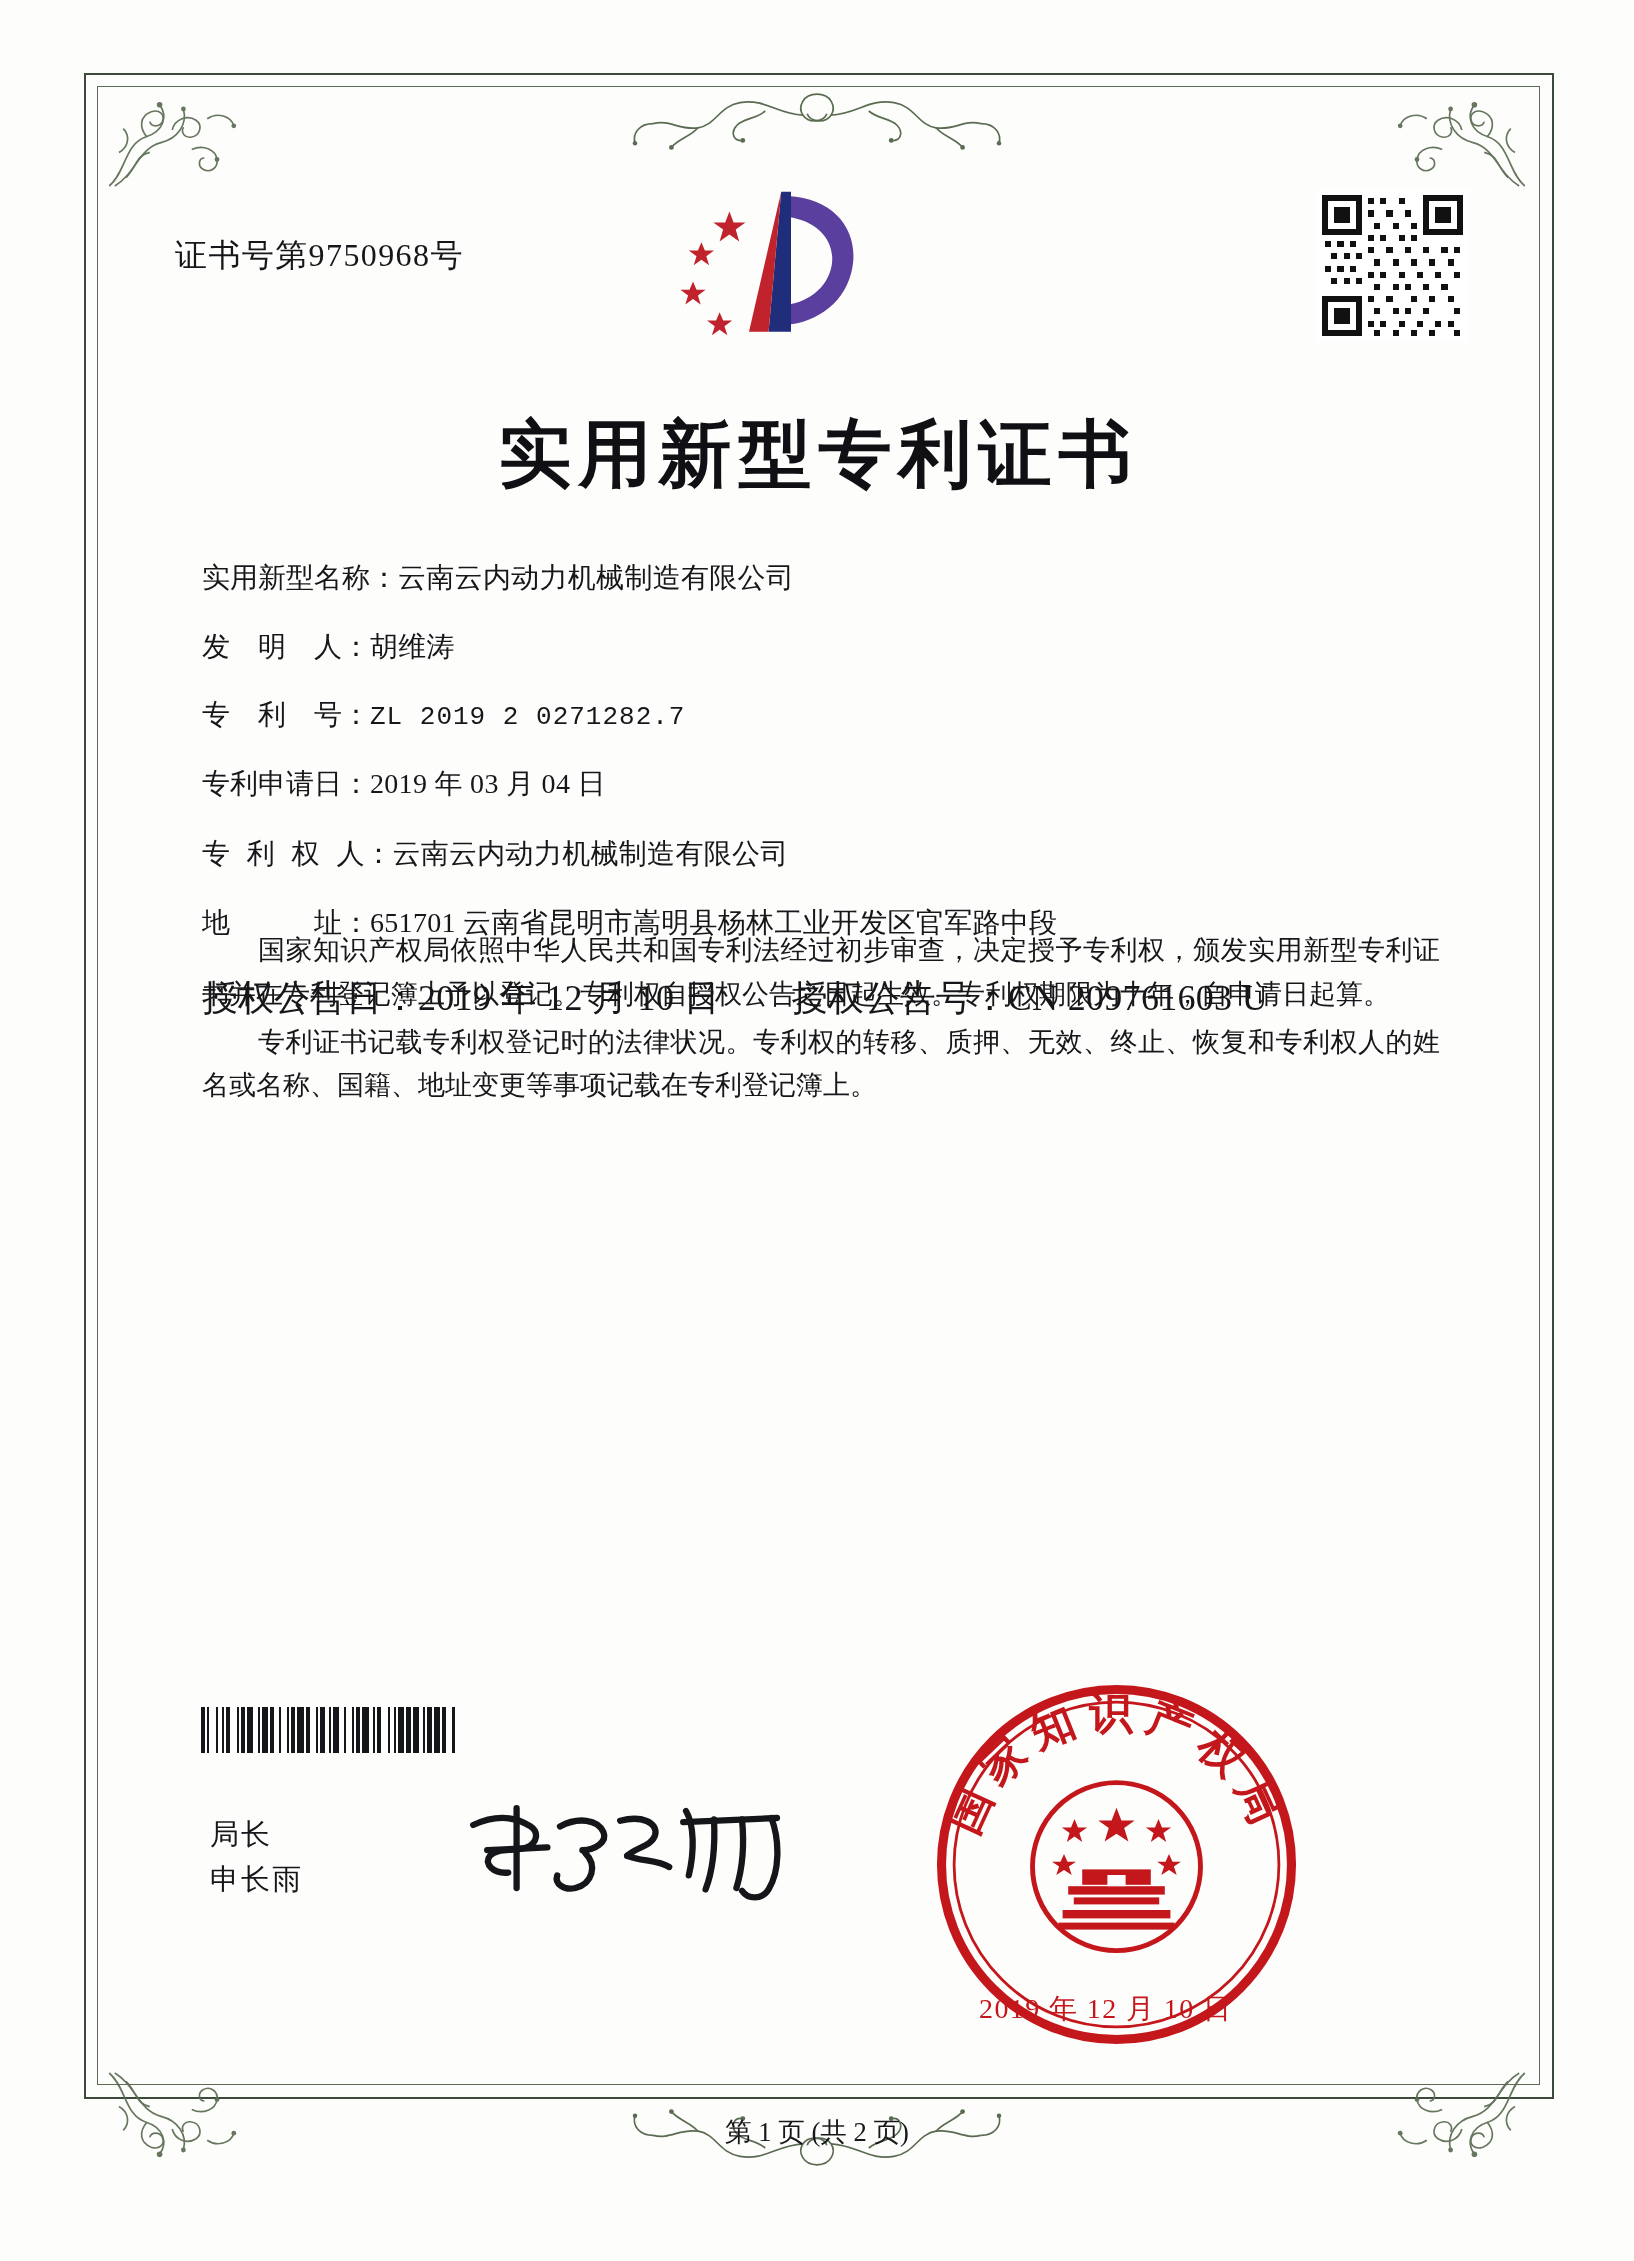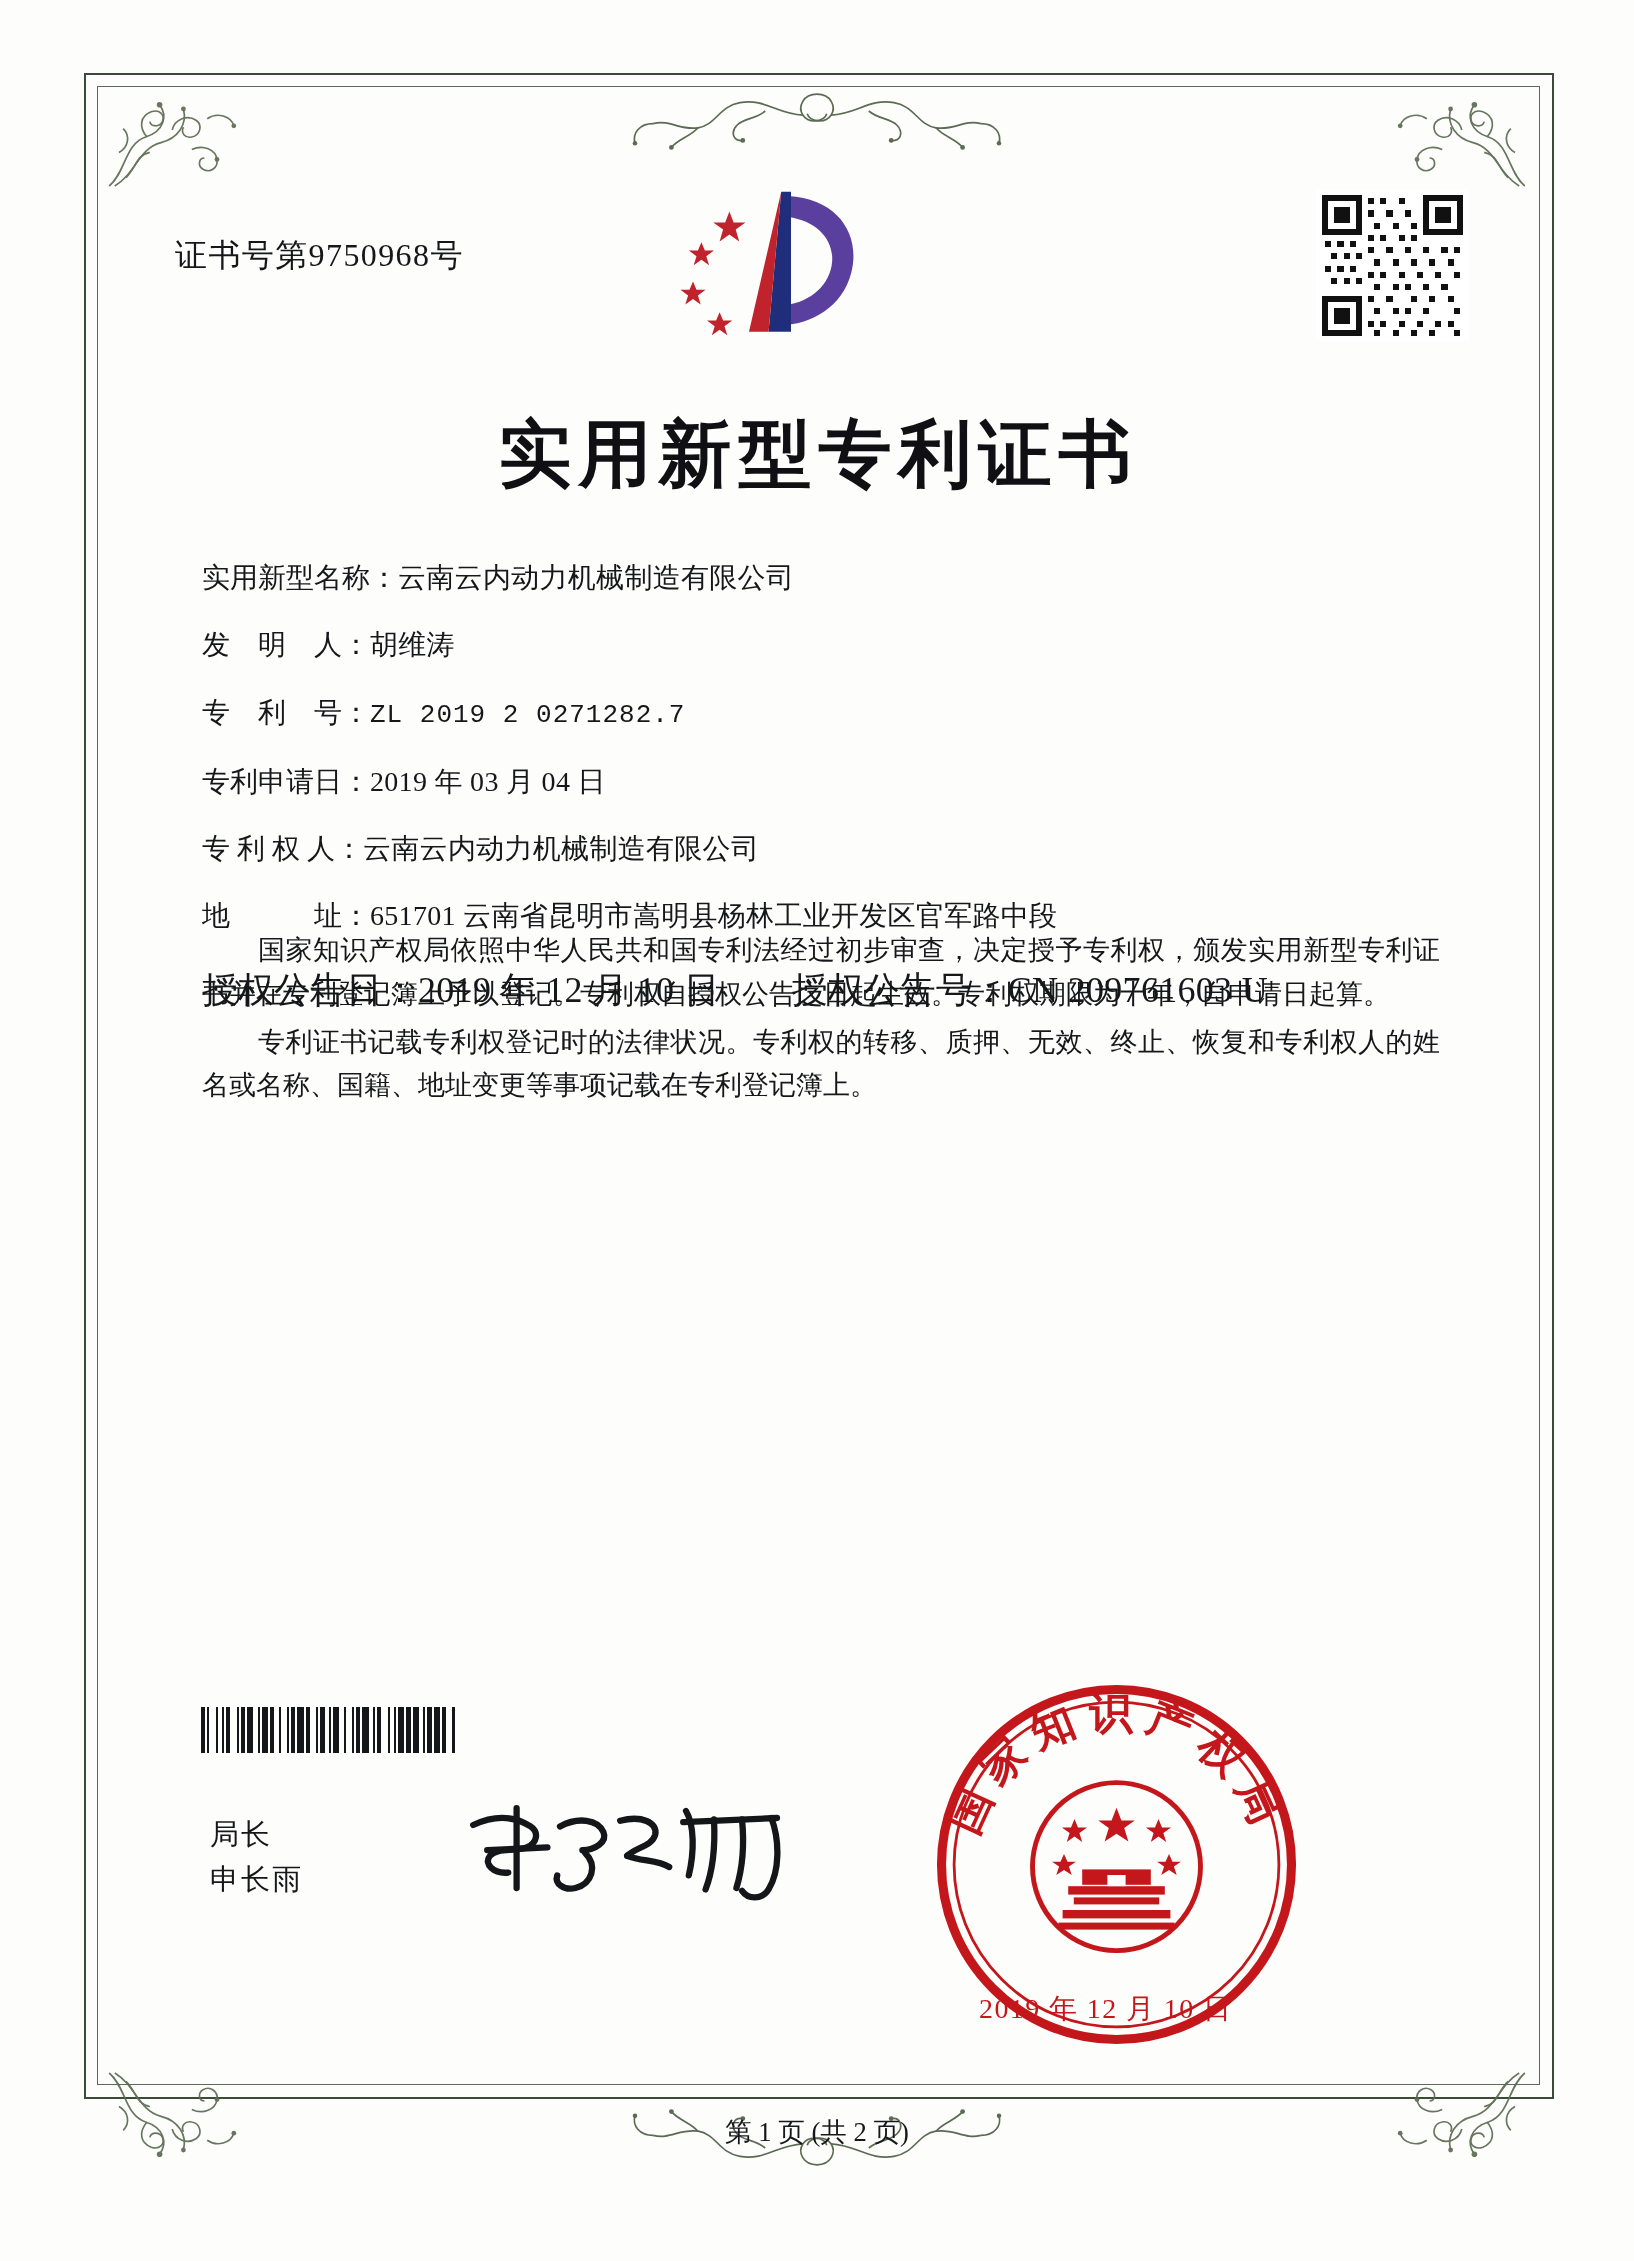"实用新型名称：" .f-label { font-family: Liberation Serif, serif -> Liberation Mono, monospace }
